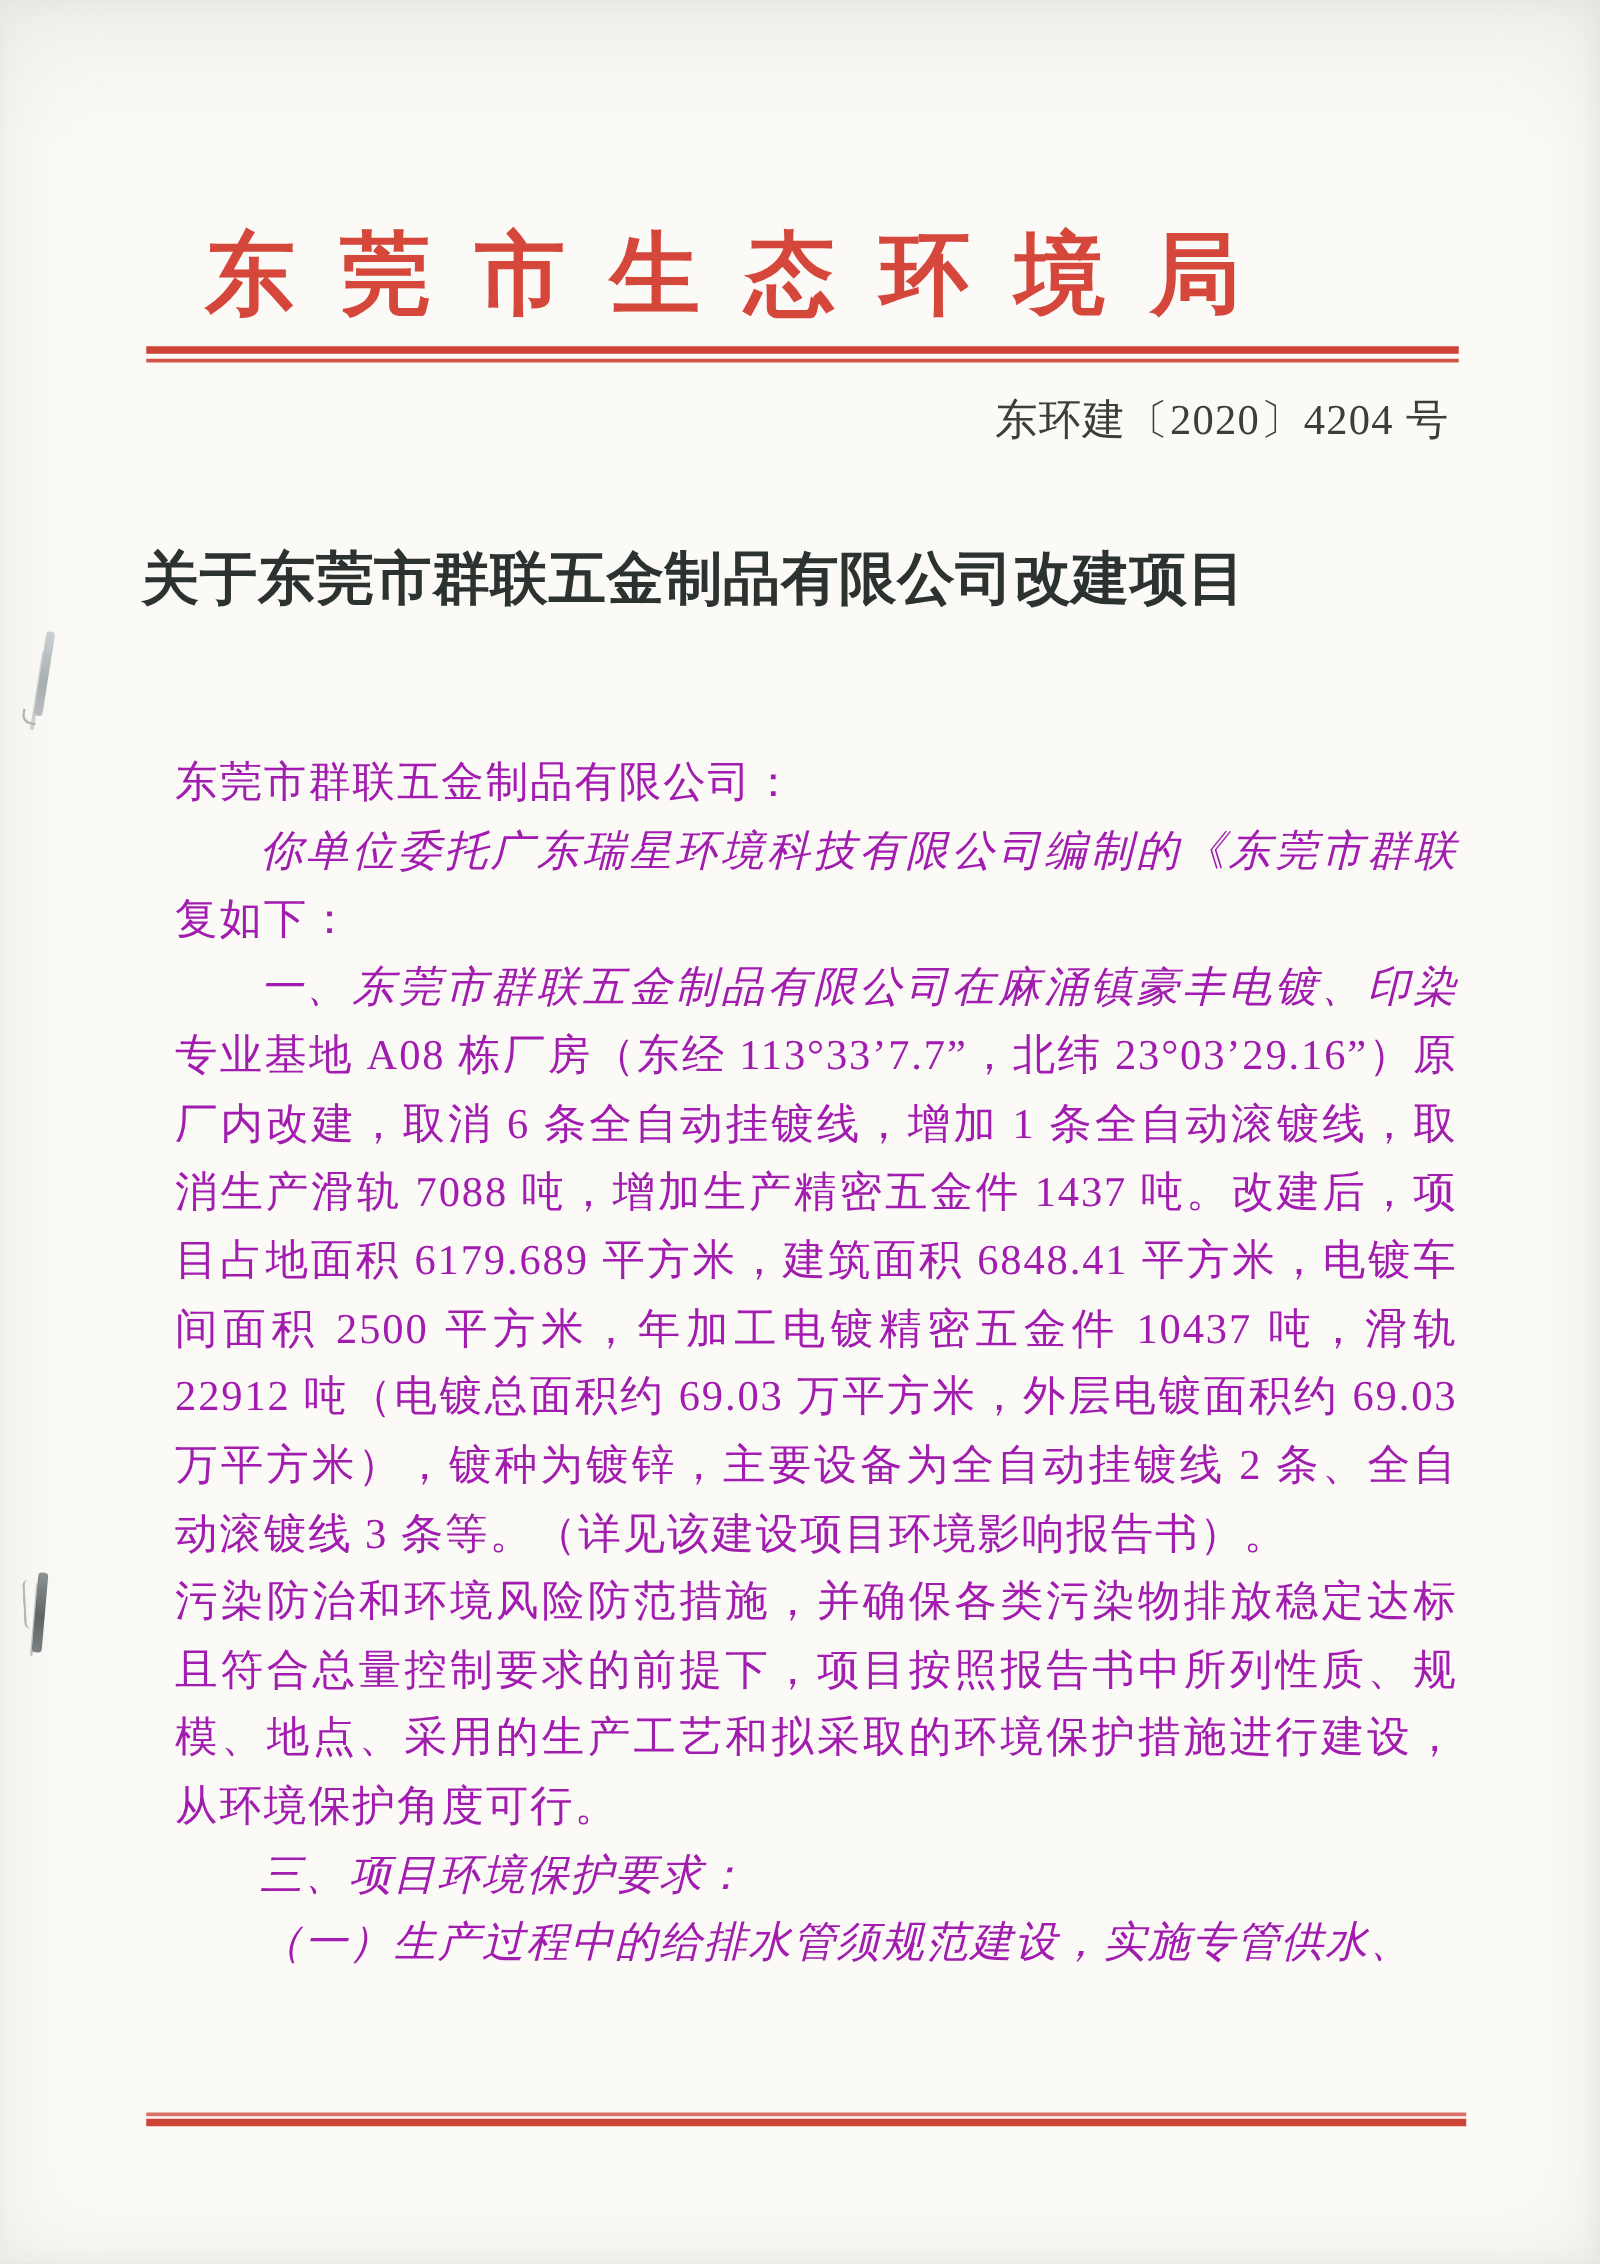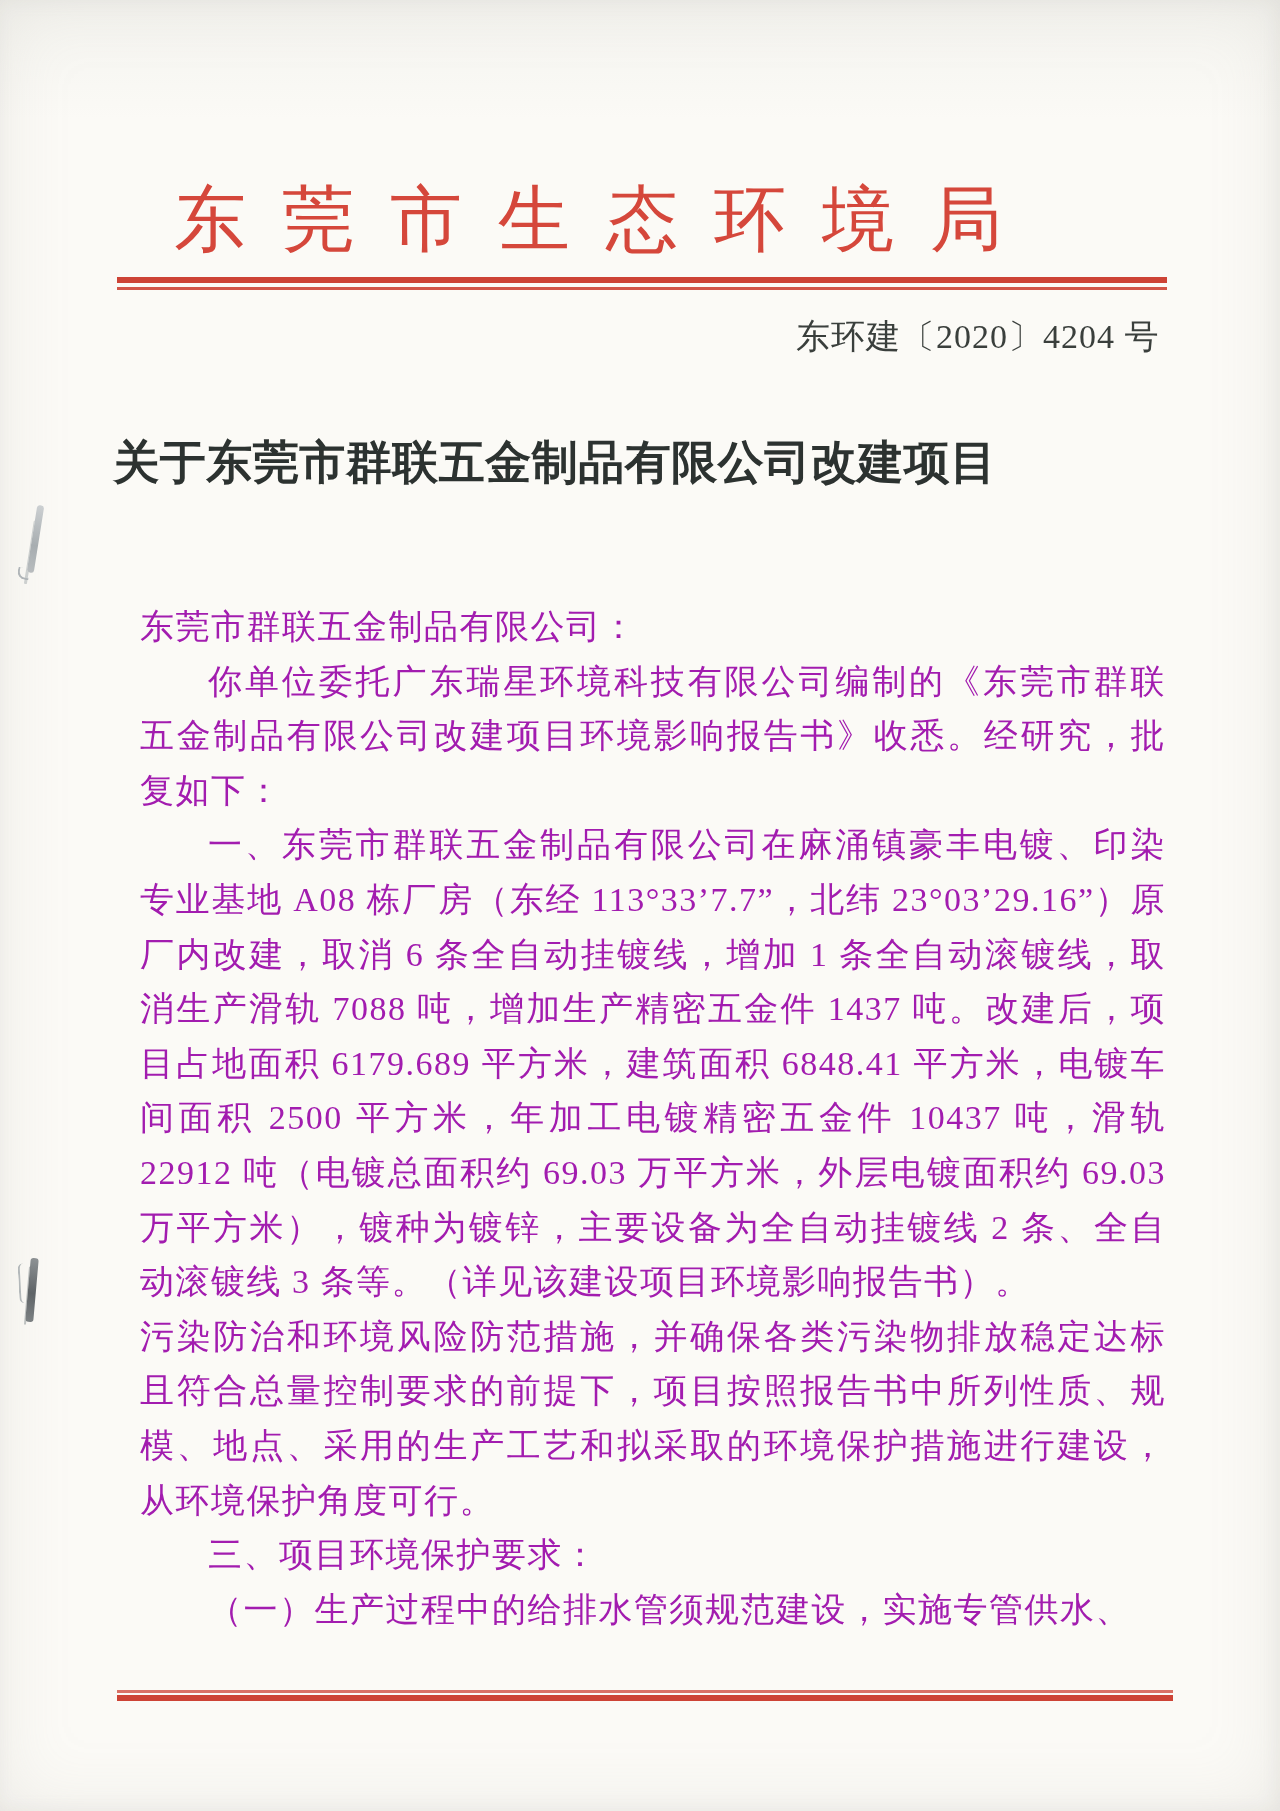"东莞市生态环境局" .agency { font-weight: normal -> bold; left: 131px -> 121px }
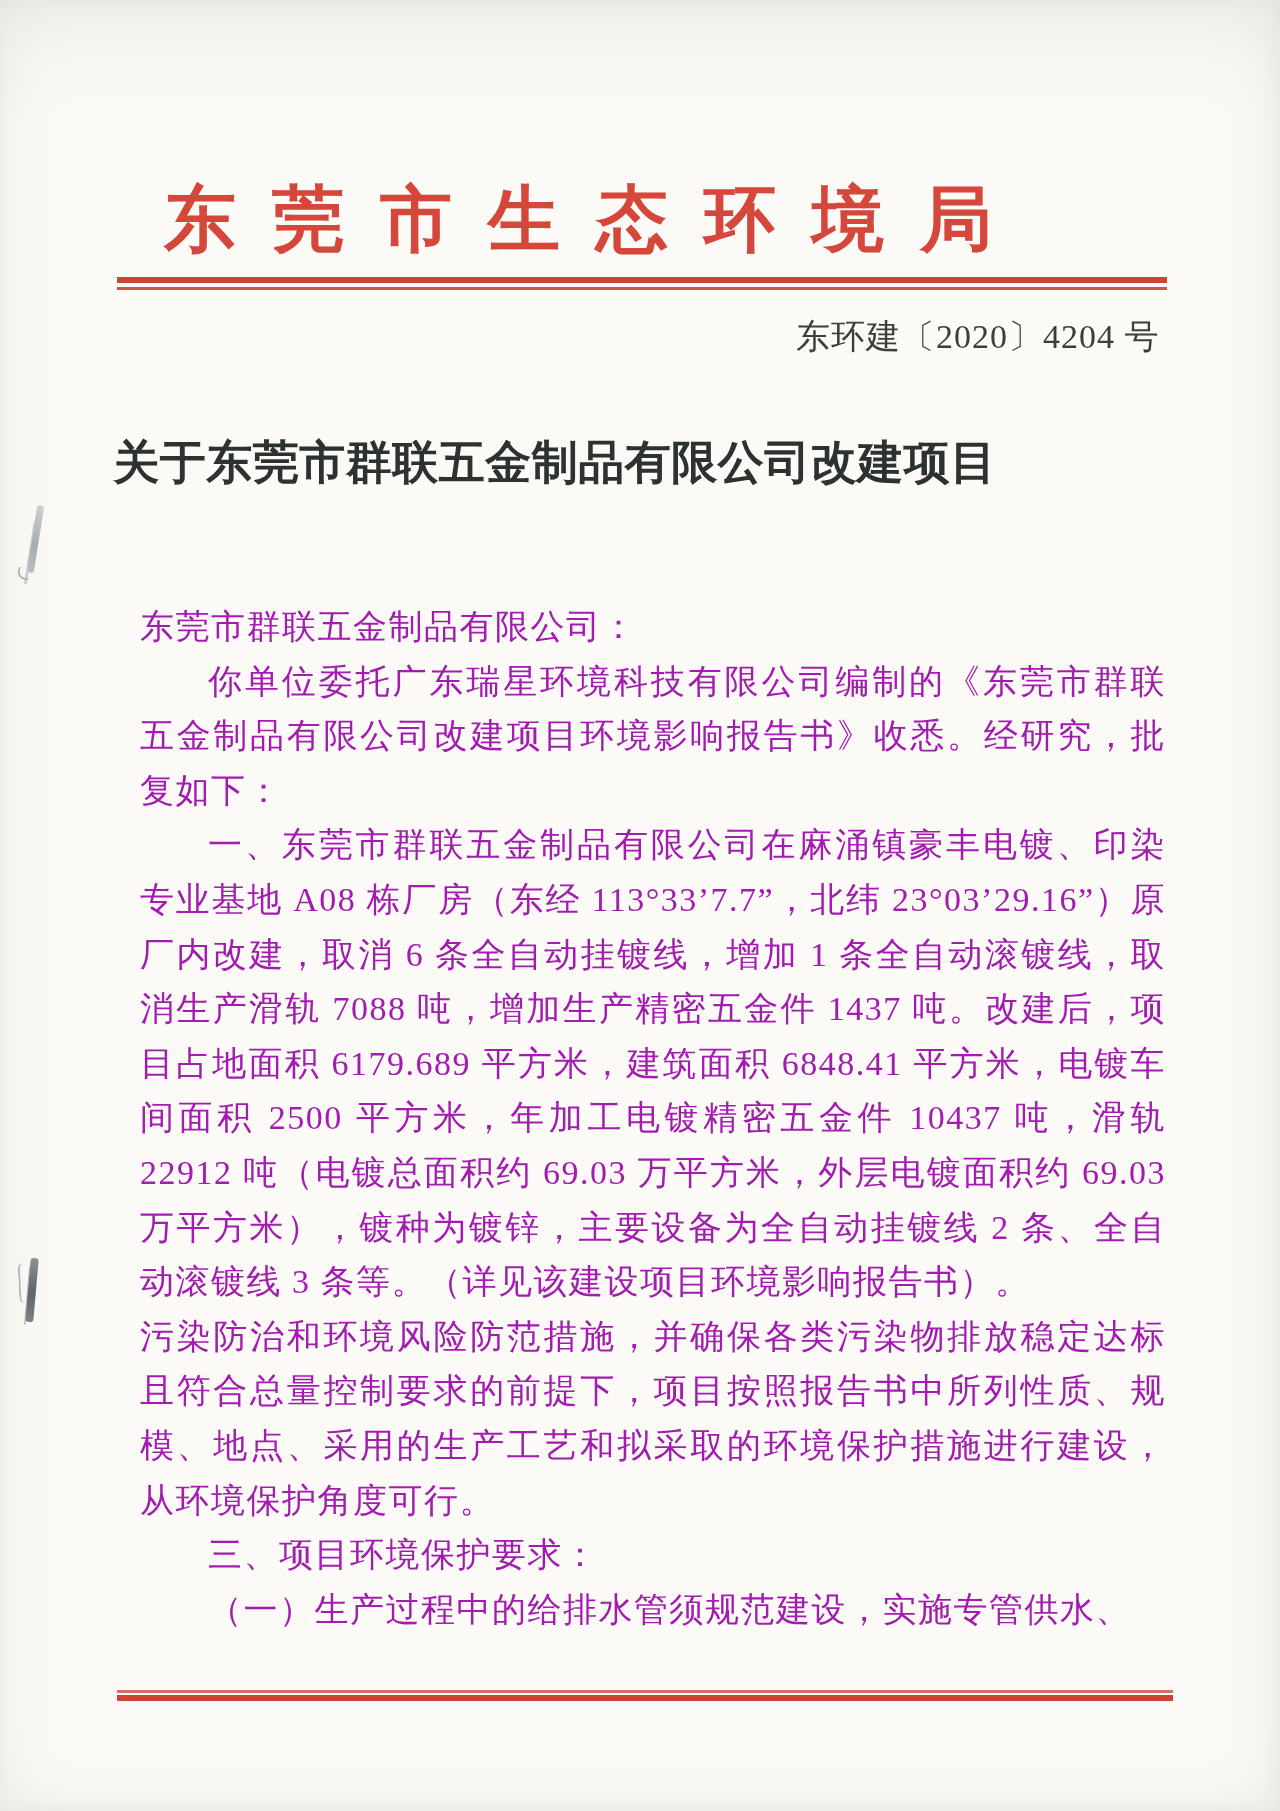"你单位委托广东瑞星环境科技有限公司编制的《东莞市群联" .body-block .line.indent { font-style: none -> italic }
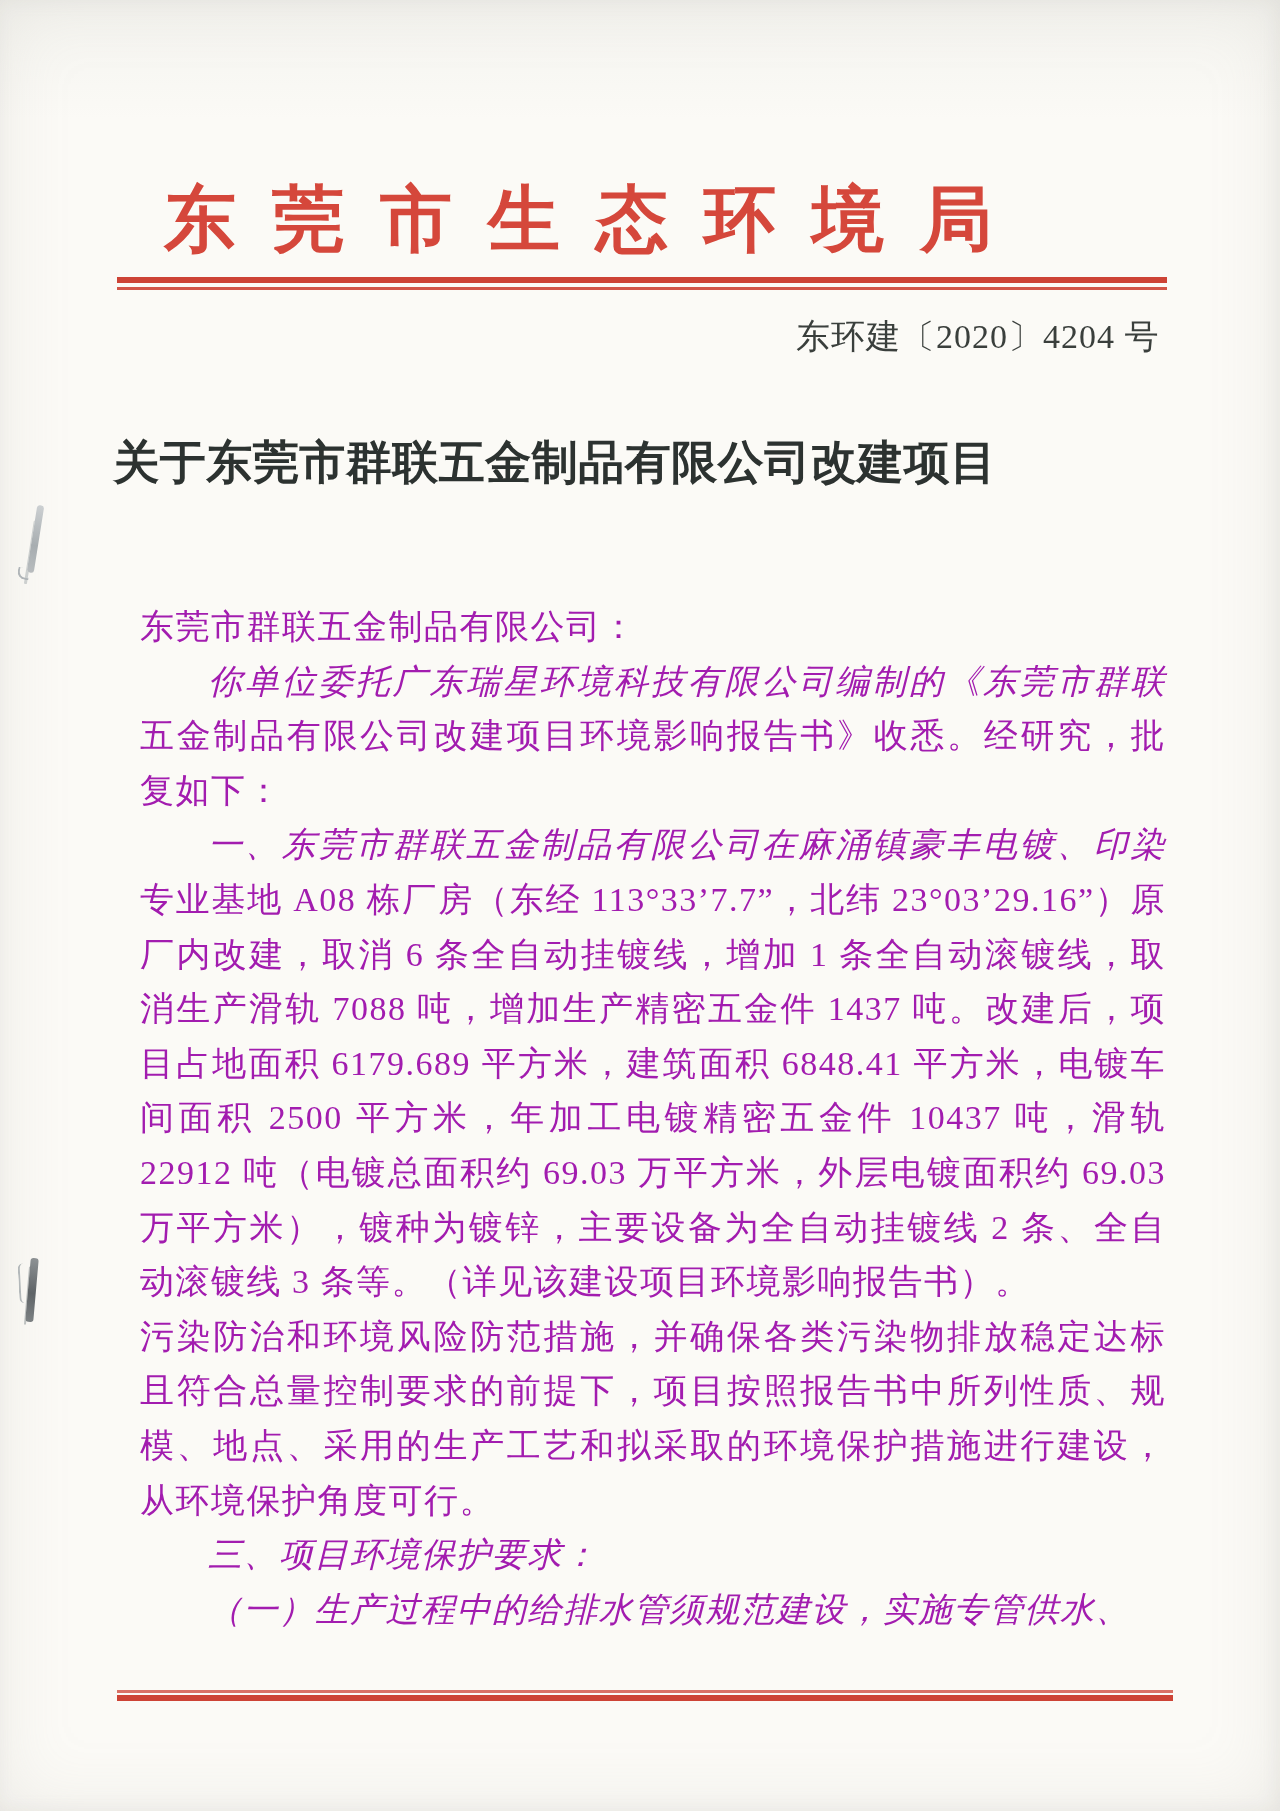"五金制品有限公司改建项目环境影响报告书》收悉。经研究，批" div.line { html: <div>五金制品有限公司改建项目环境影响报告书》收悉。经研究，批</div> -> none }
